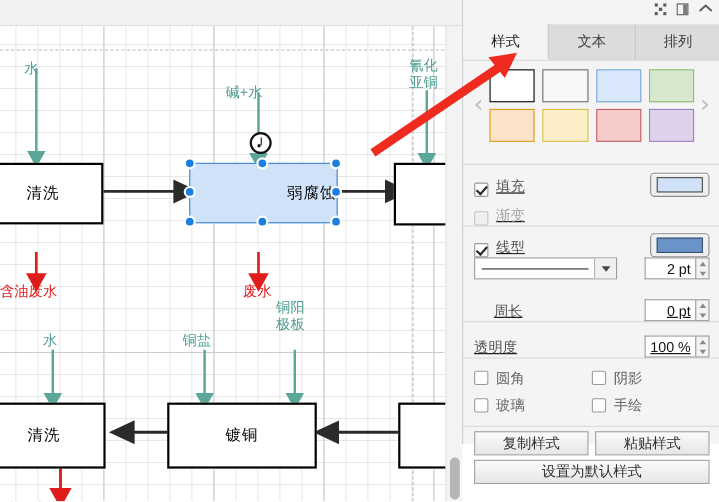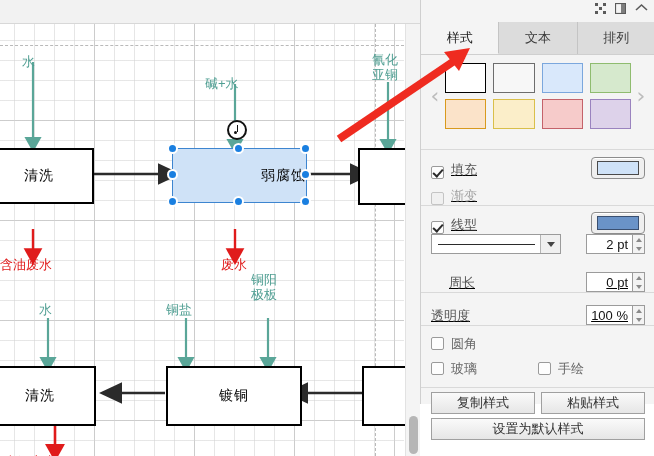"阴影" div.cell { html: none -> <div> <span></span> <span>阴影</span> </div> }
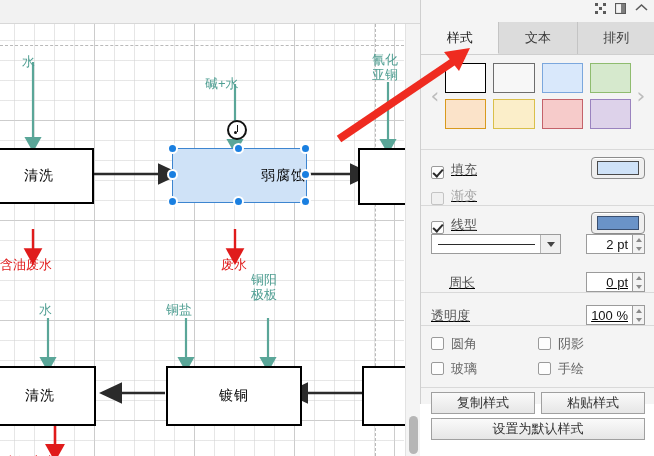"镀铜" div.node { left: 166px -> 152px }
